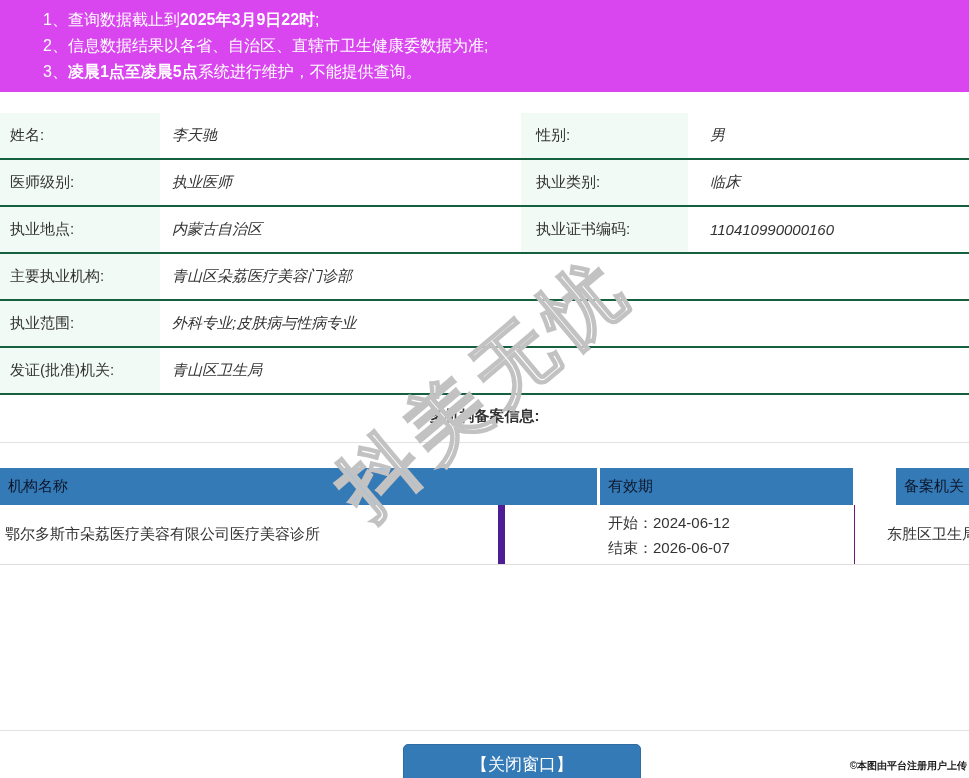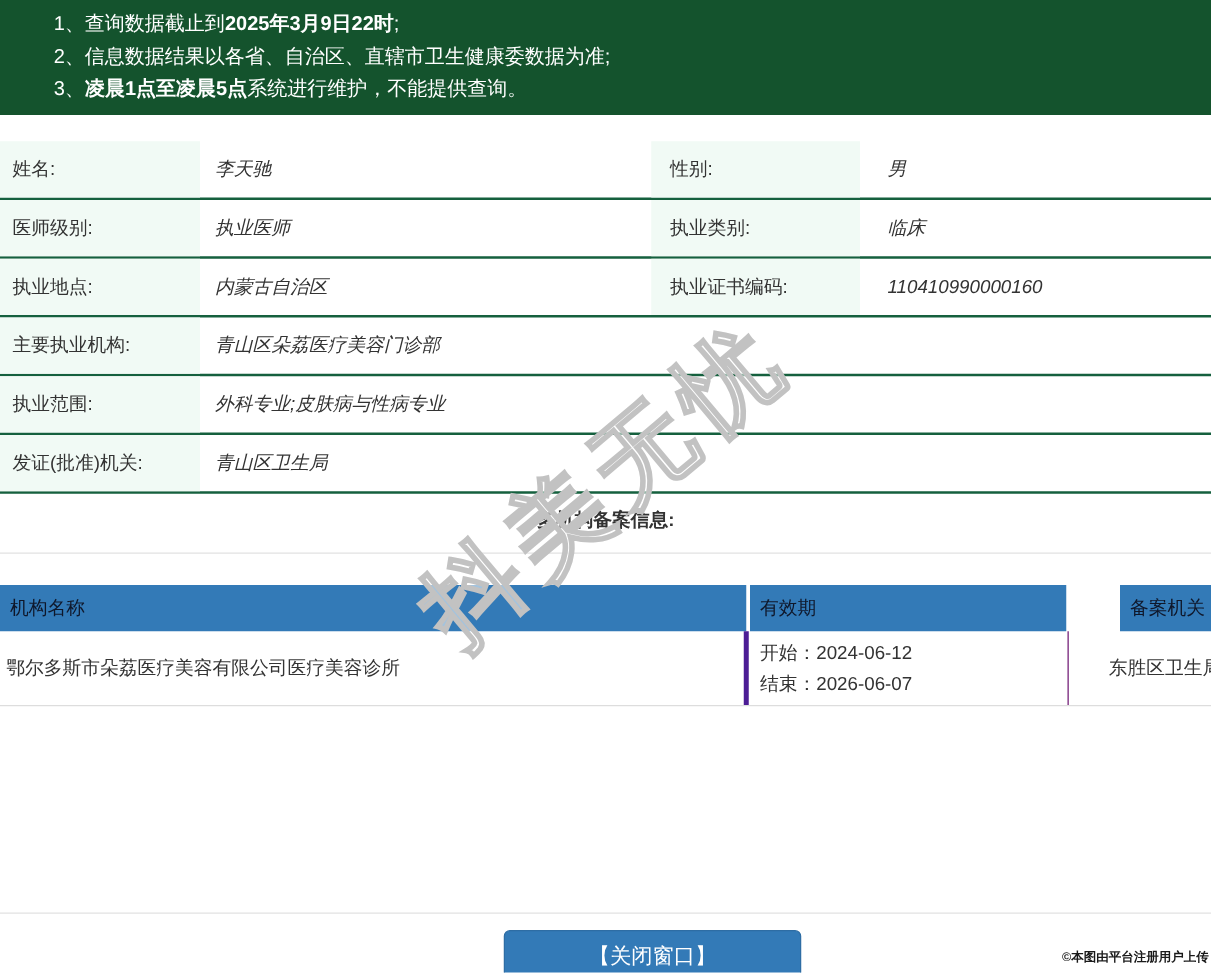"1、查询数据截止到2025年3月9日22时;" .banner { background: #14532d -> #d946ef }
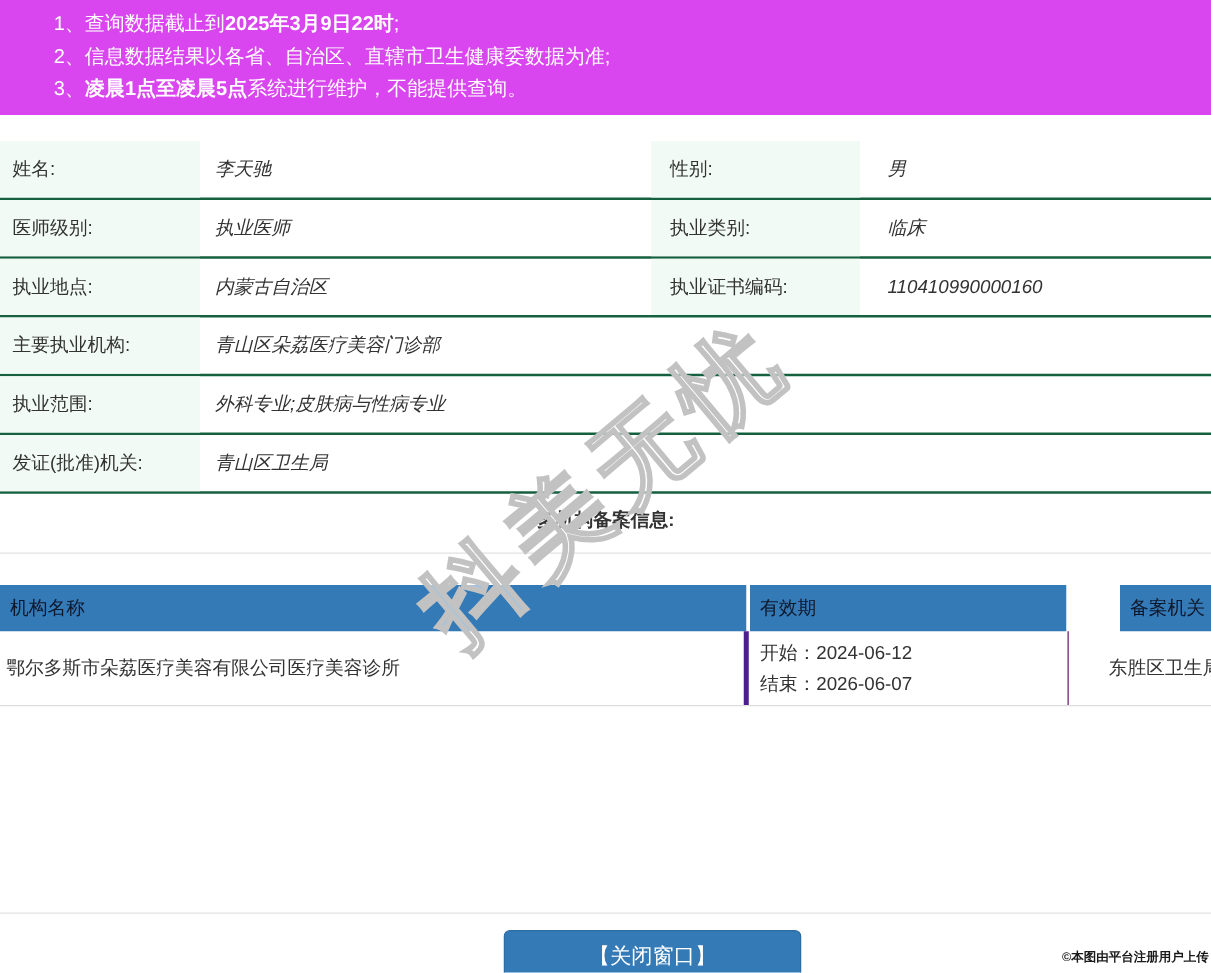"鄂尔多斯市朵荔医疗美容有限公司医疗美容诊所" .fr-1 { border-right: 4px solid #4c1d95 -> 7px solid #4c1d95; width: 599px -> 505px }
